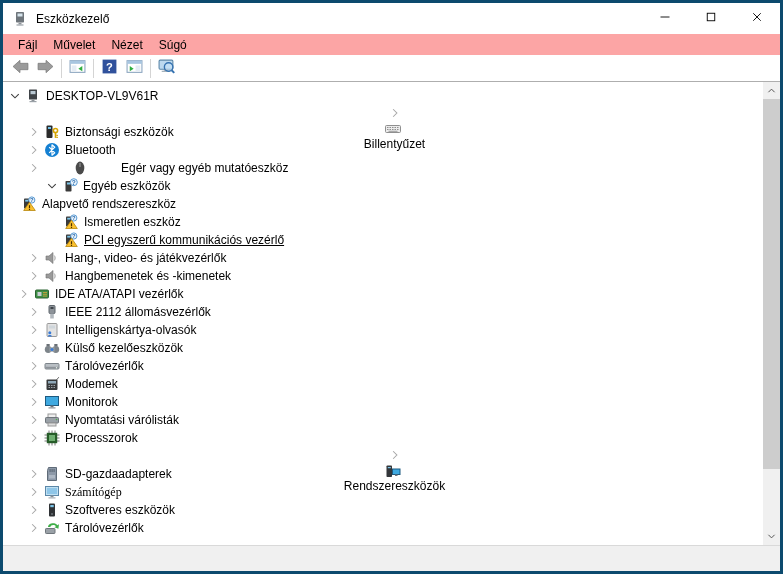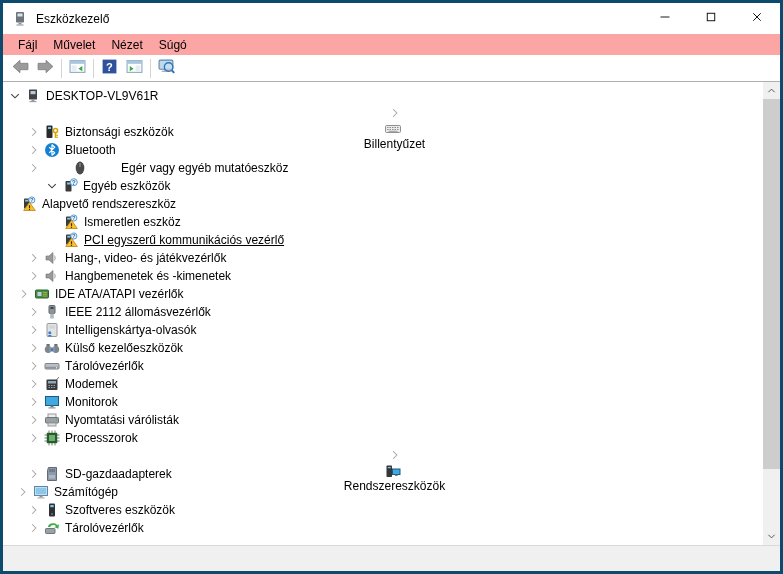"Számítógép" div.tree-row { font-family: none -> Liberation Serif, serif; padding-left: 12px -> 23px }
